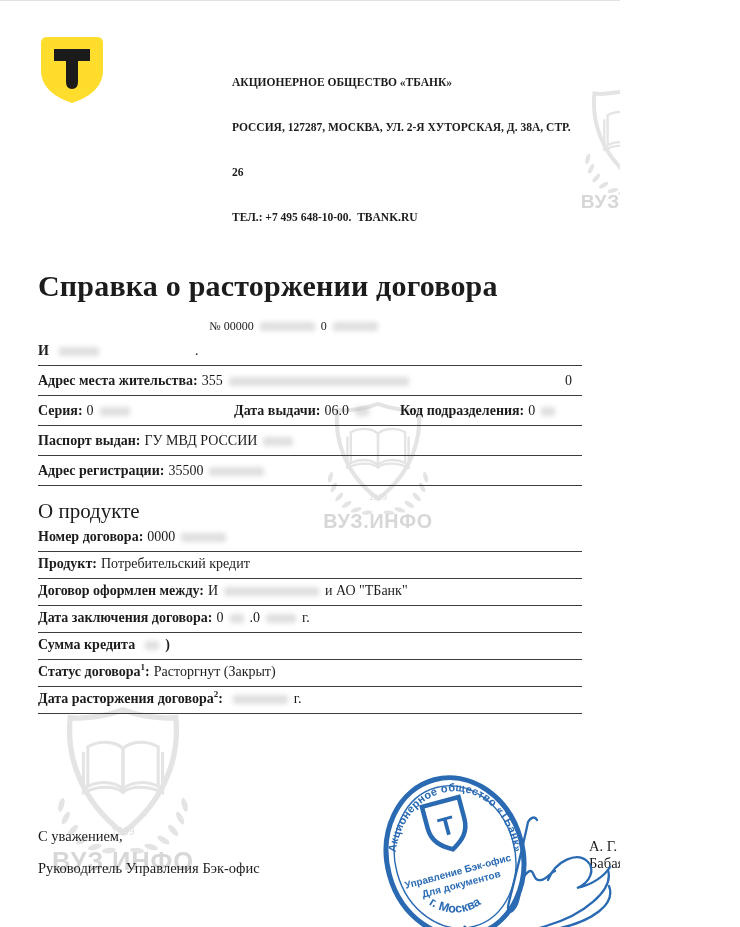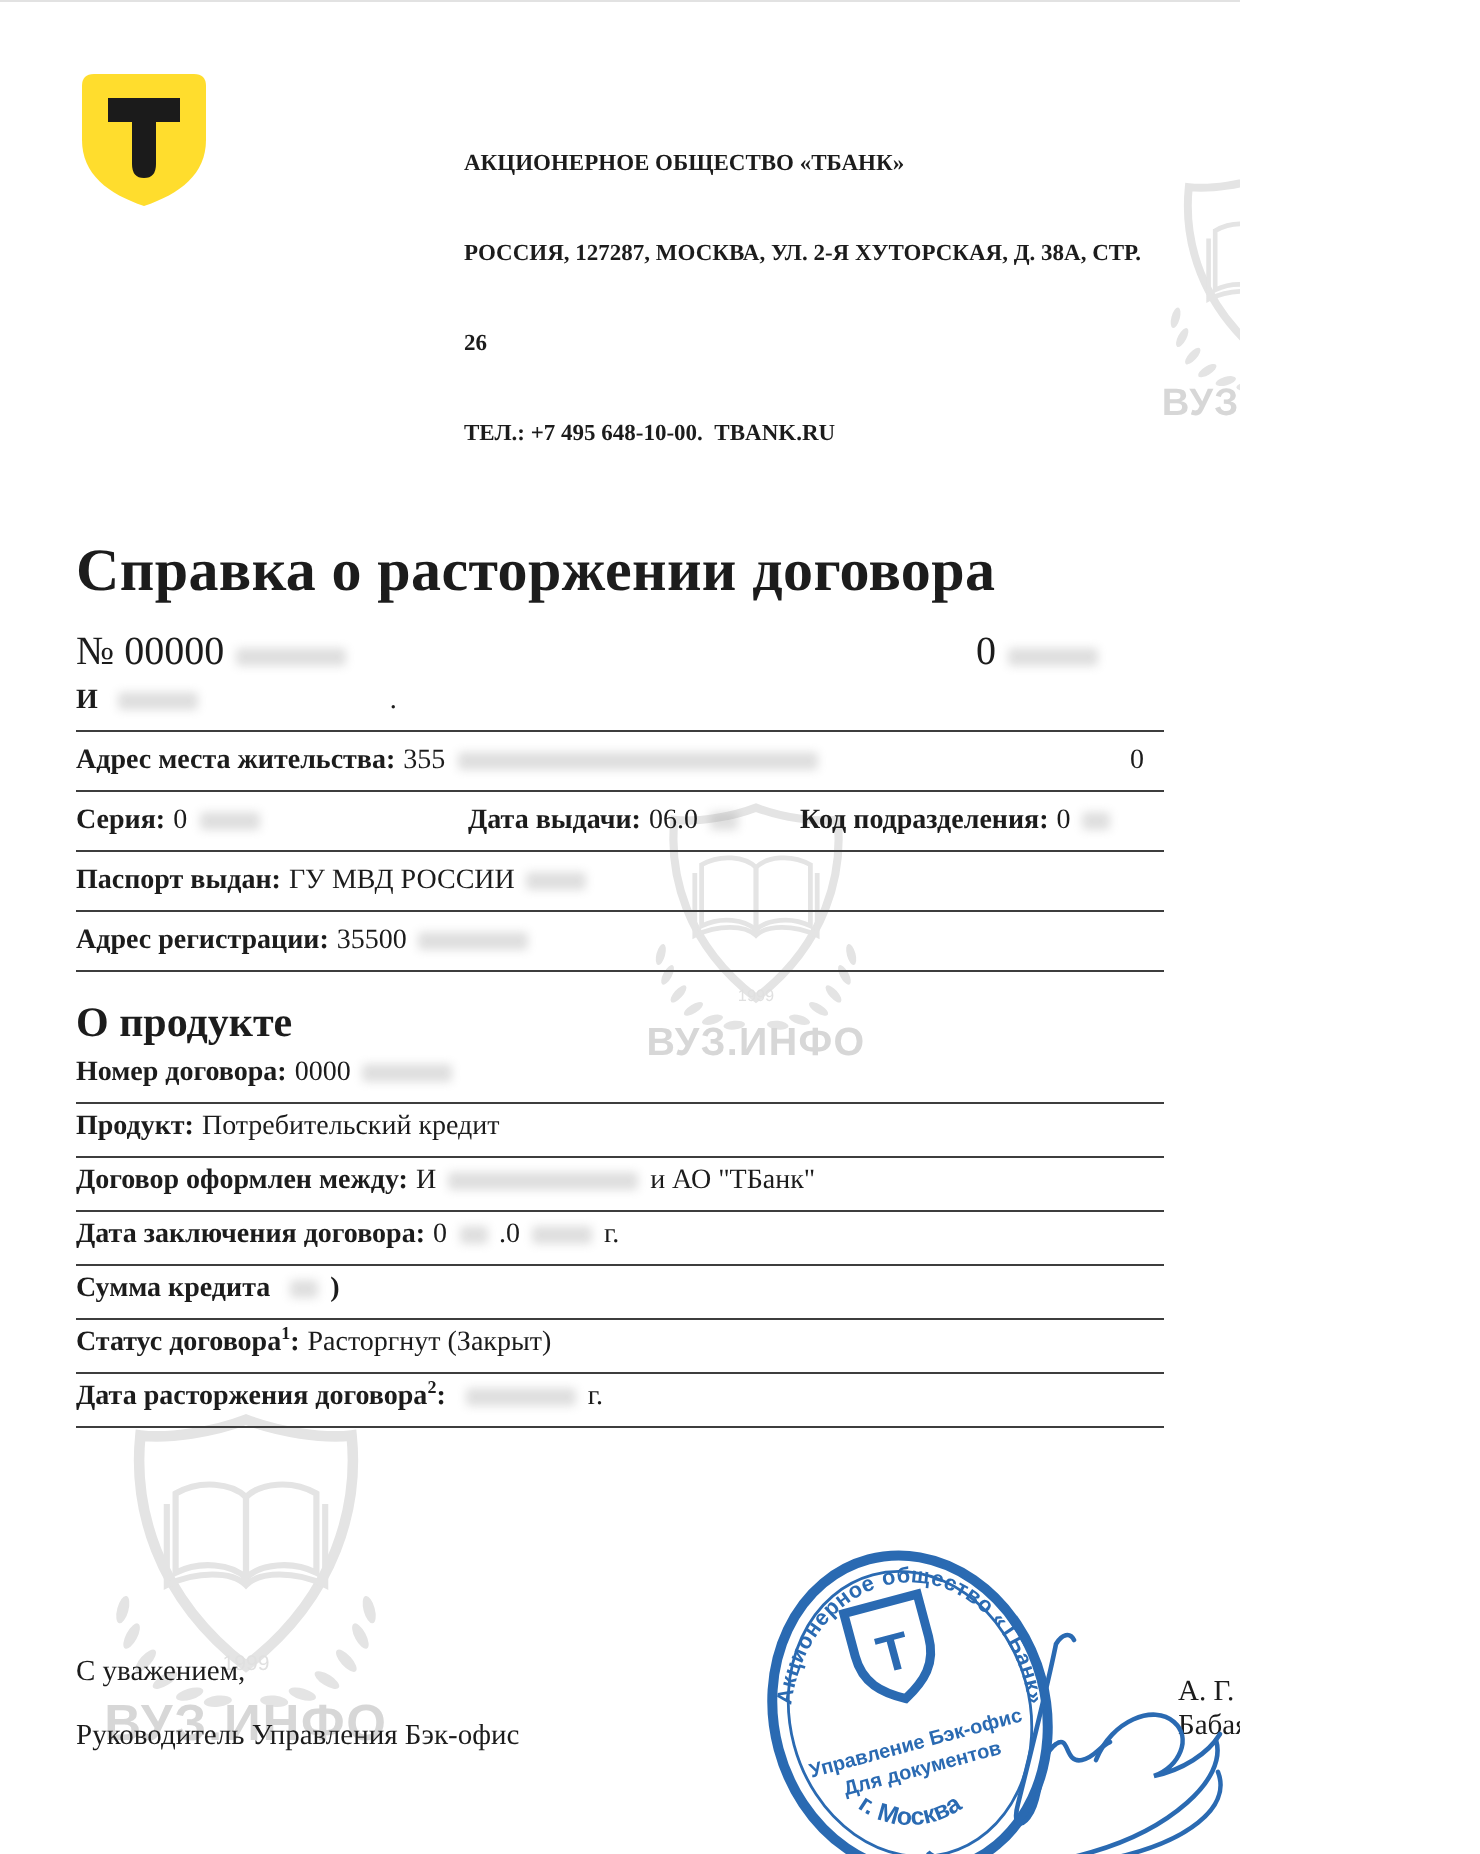"№ 00000" .numrow { font-size: 20px -> 12px; justify-content: space-between -> center }
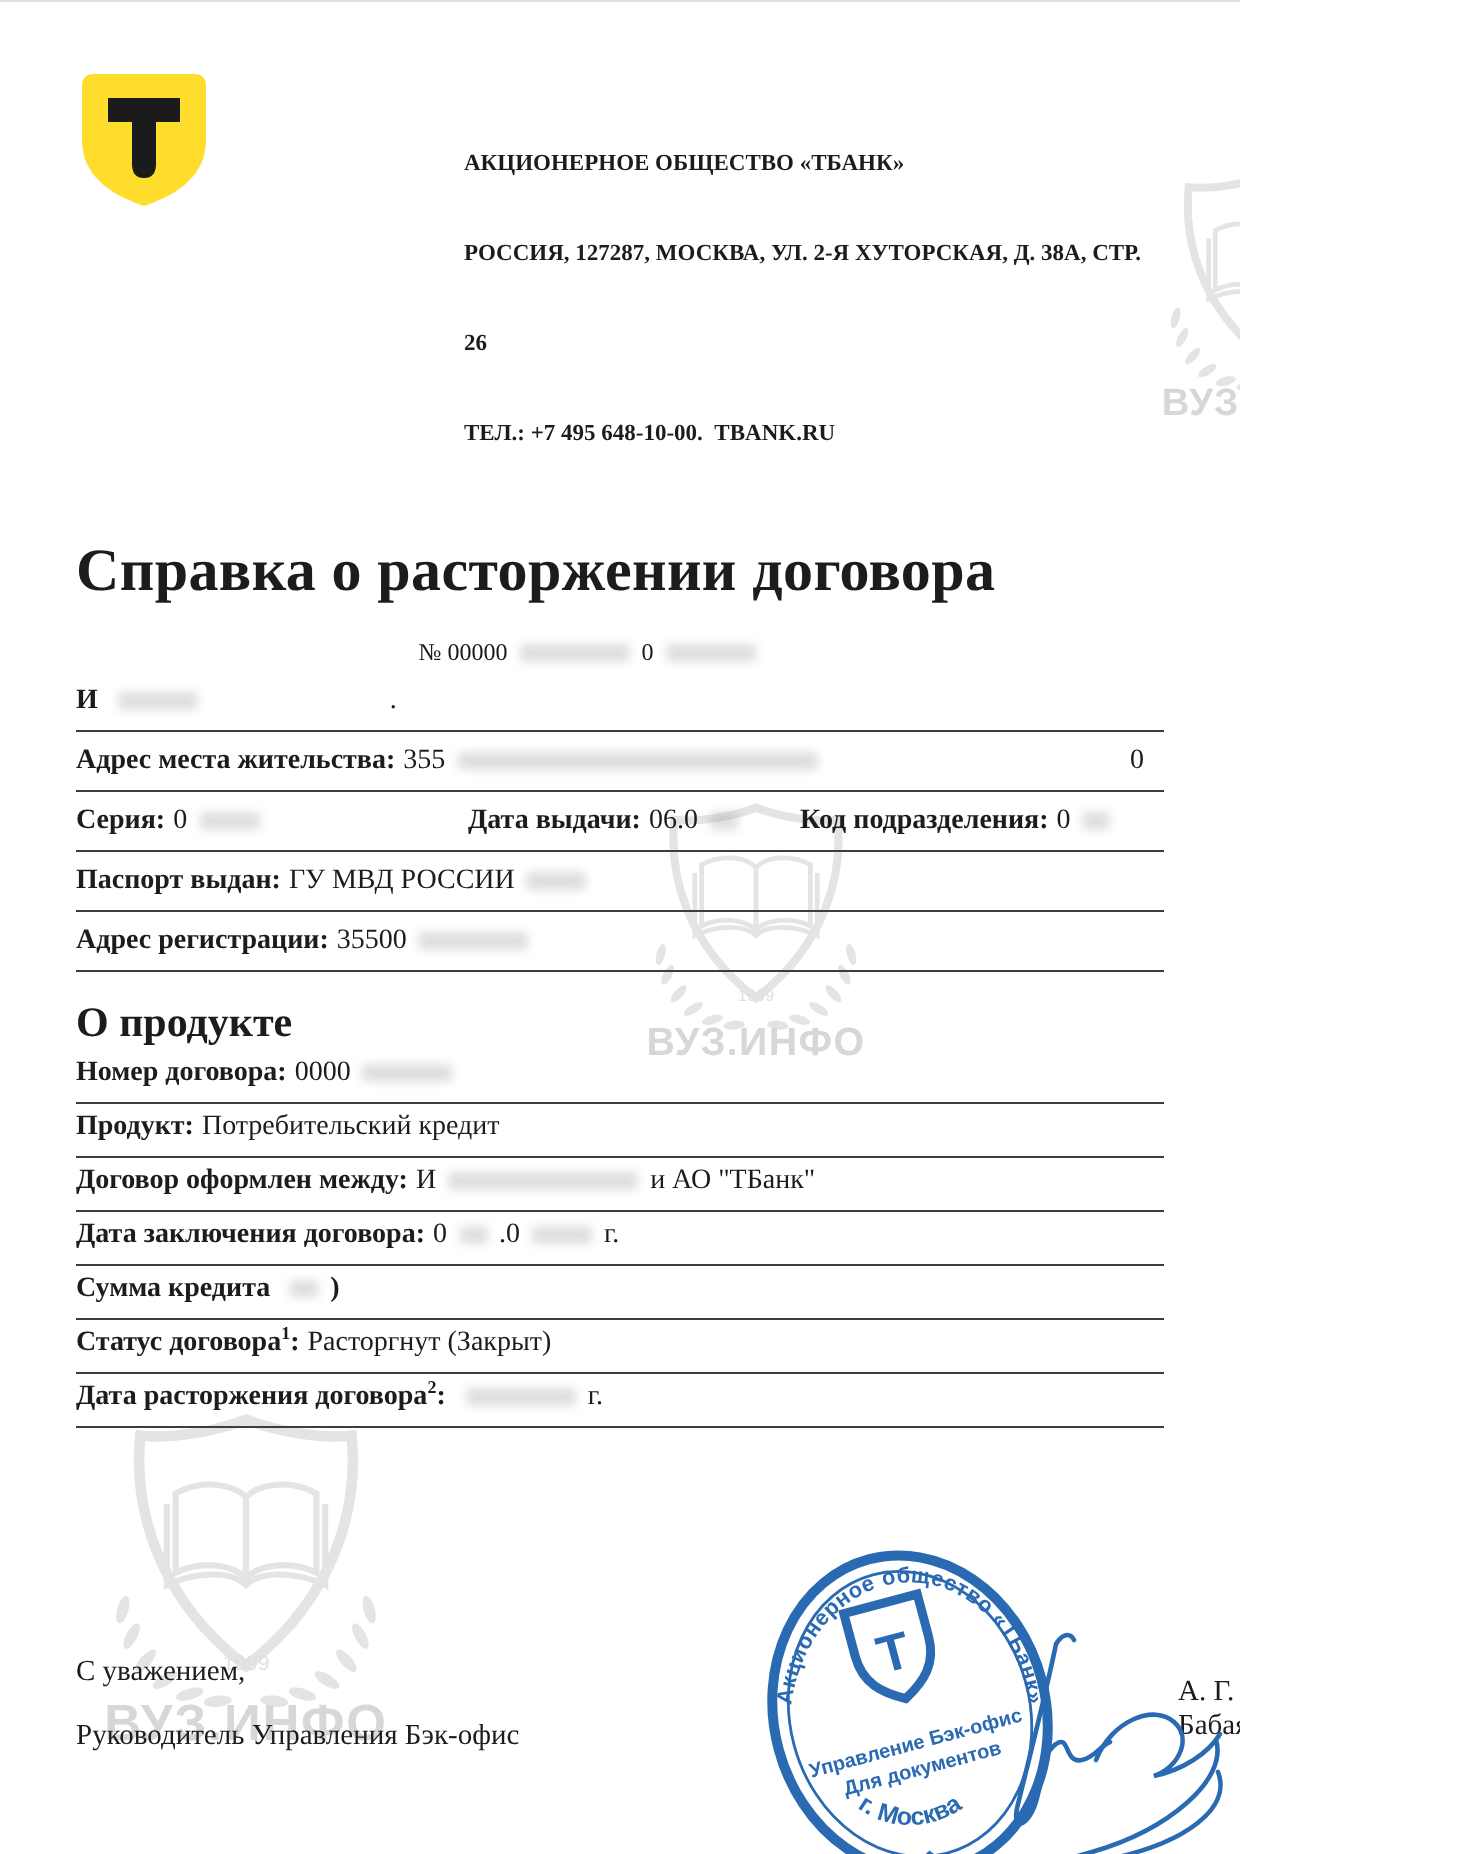"О продукте" h2.sub { font-weight: bold -> normal }
